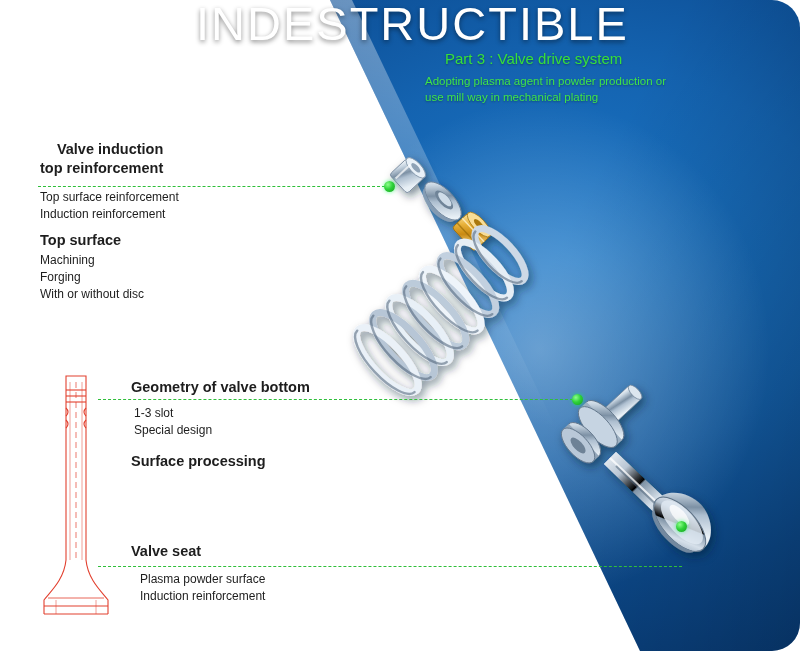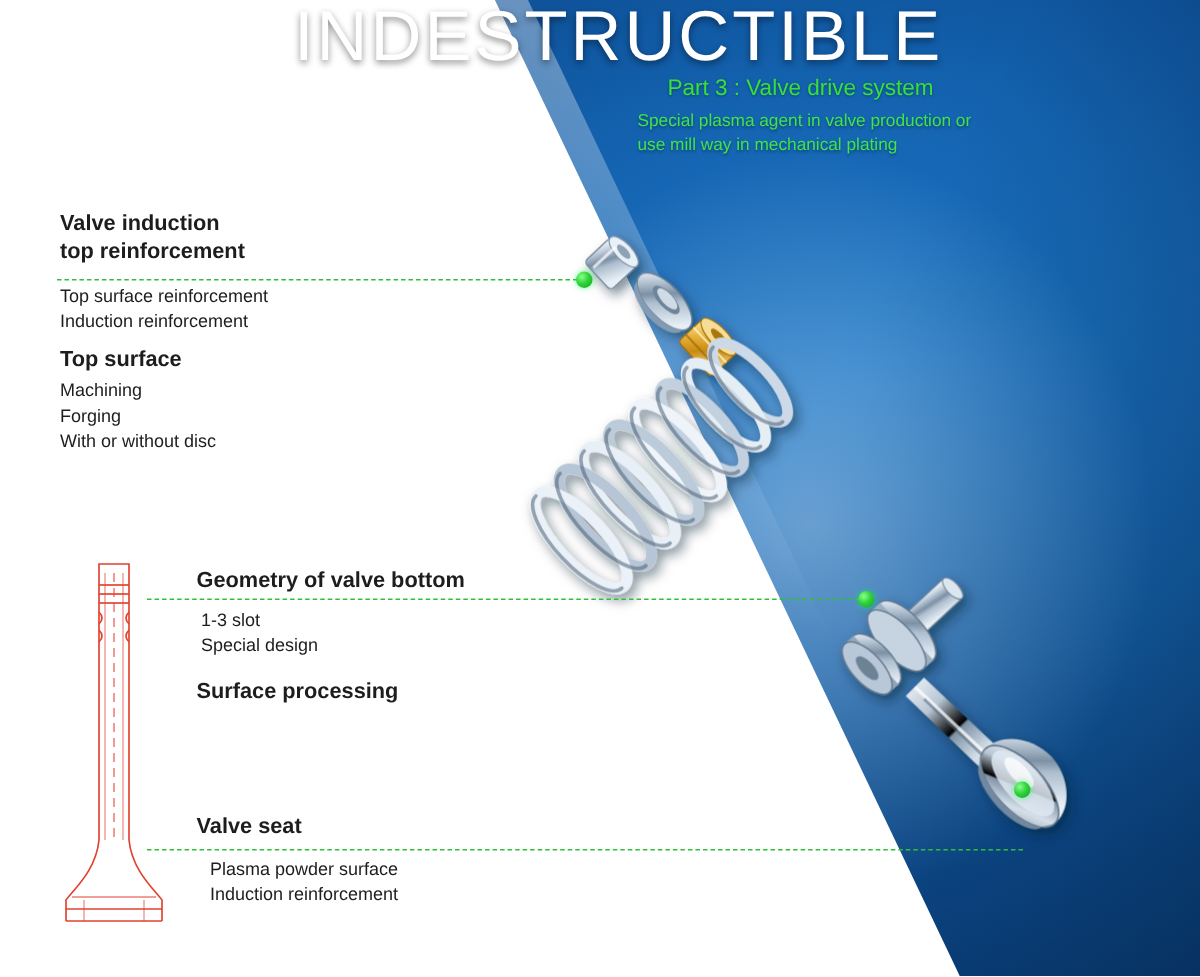"INDESTRUCTIBLE" #root { border-radius: none -> 28px }
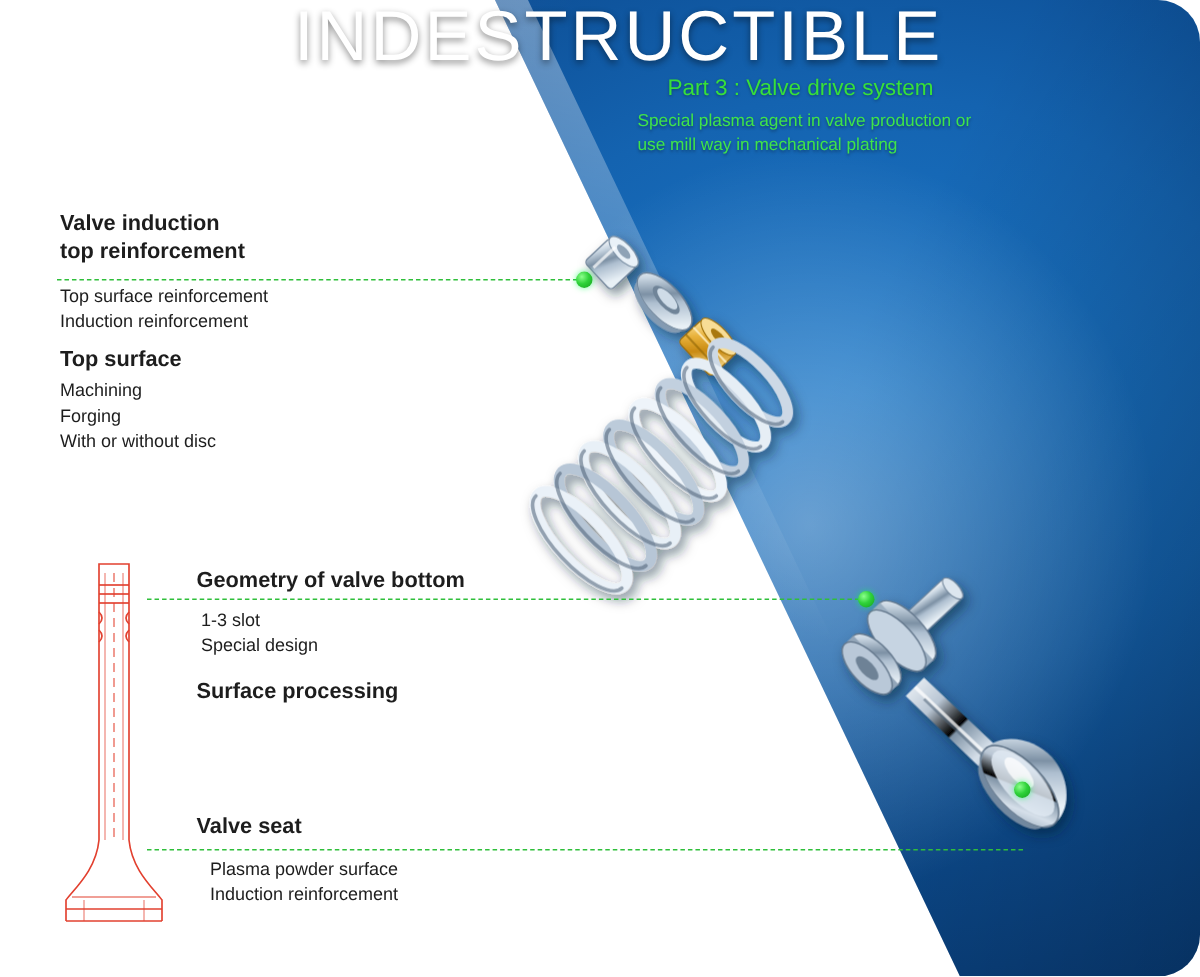"Special plasma agent in valve" span { text: Special plasma agent in valve -> Adopting plasma agent in powder }
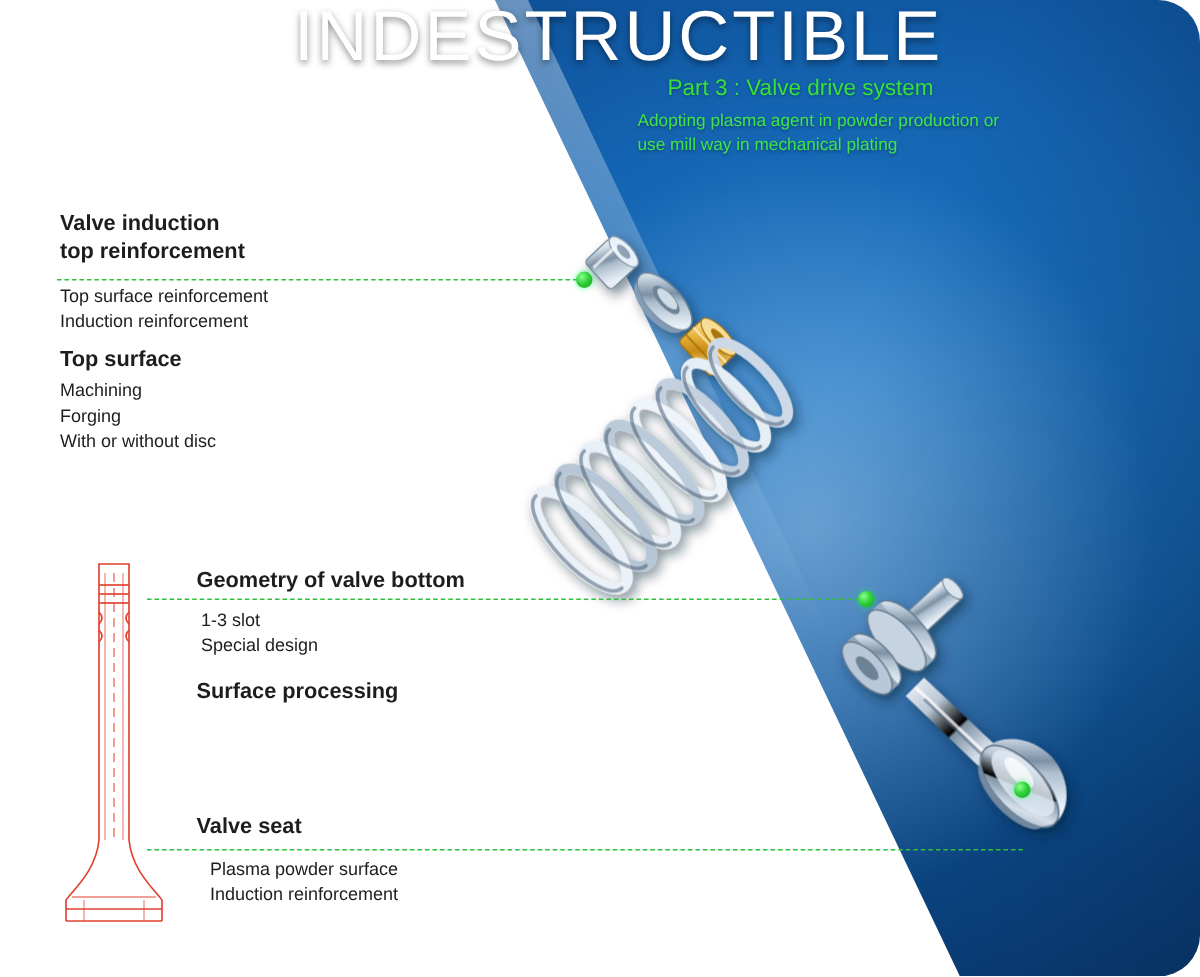"Valve induction" div.callout-h { text-align: none -> right }
